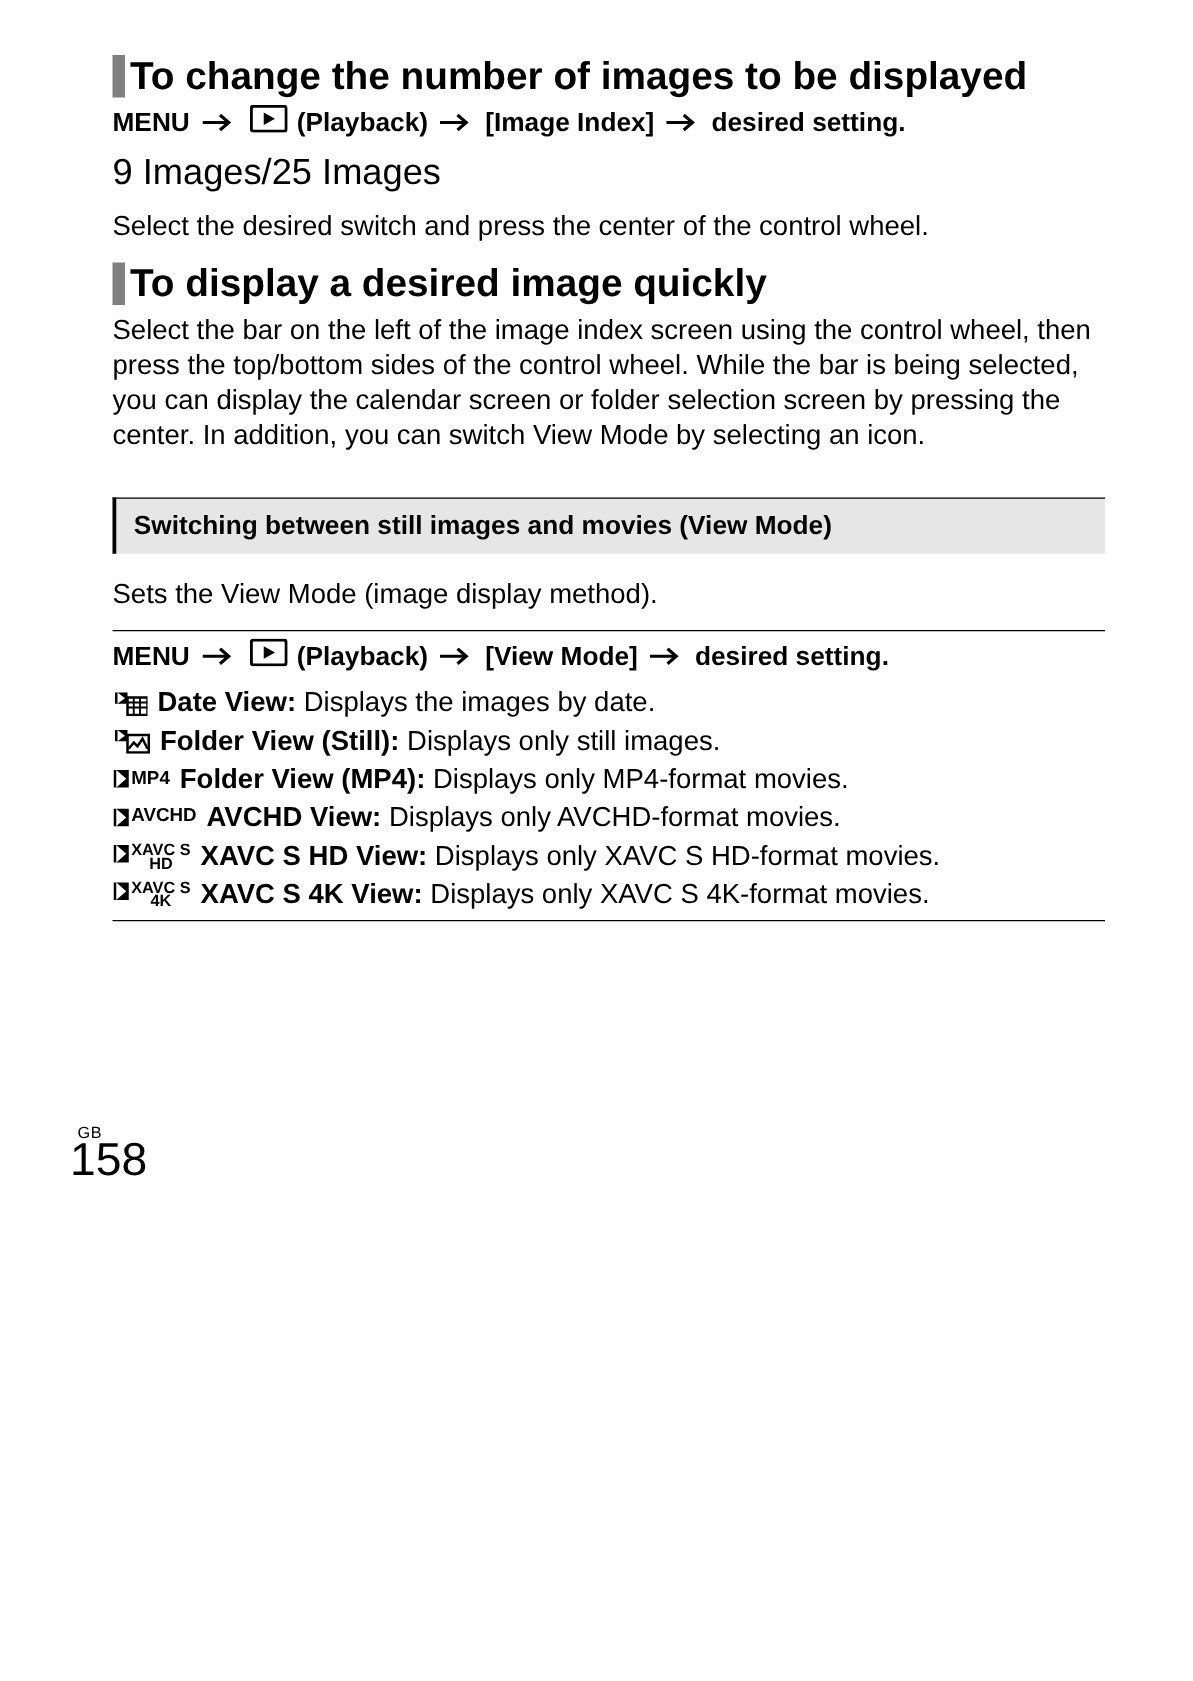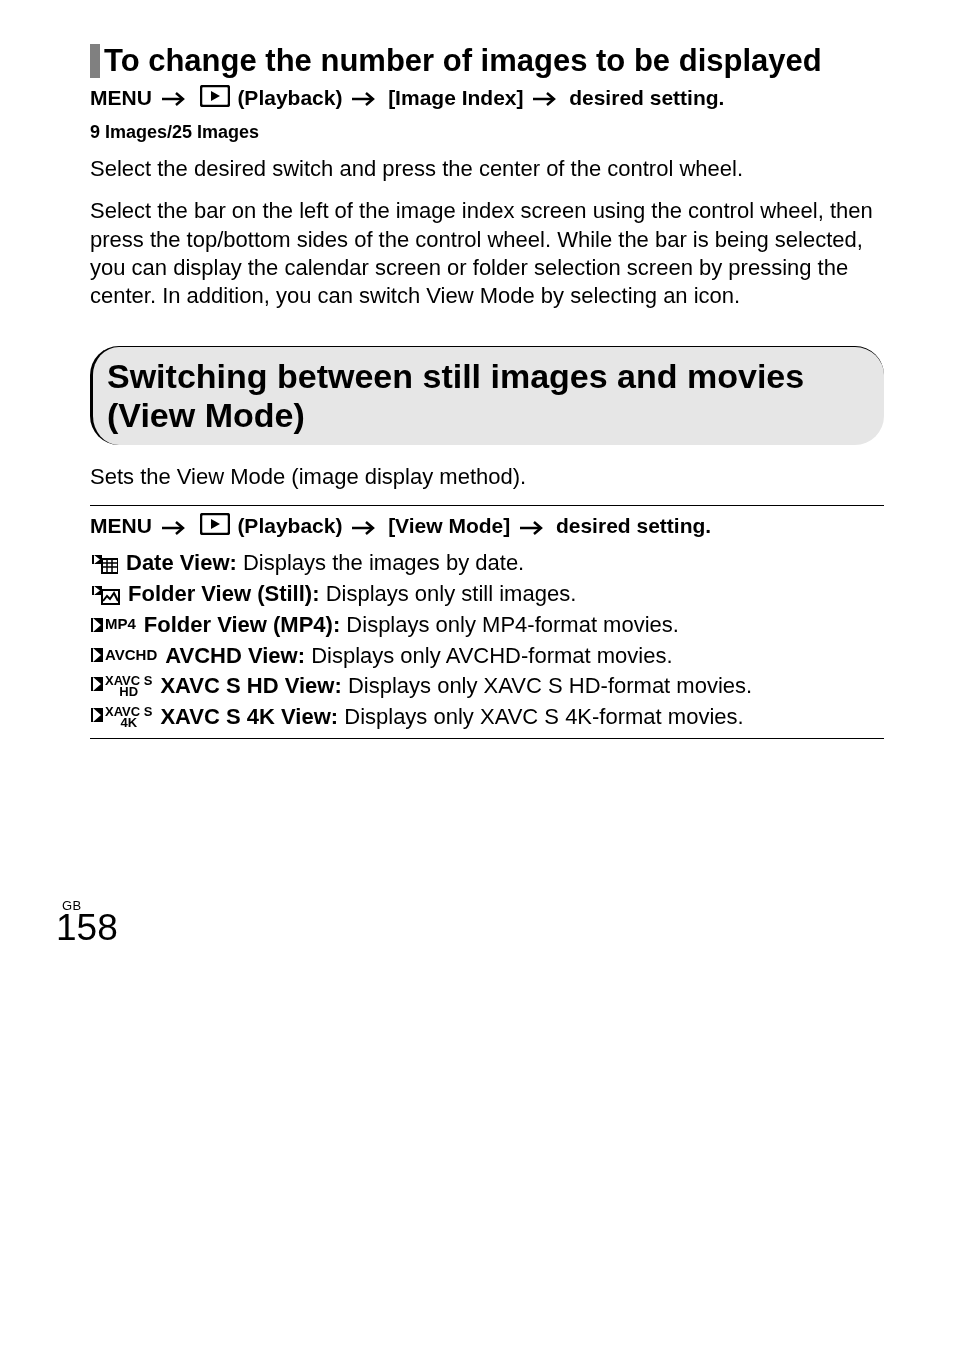"9 Images/25 Images" .bold-sub { font-size: 18px -> 29px; font-weight: 700 -> 400 }
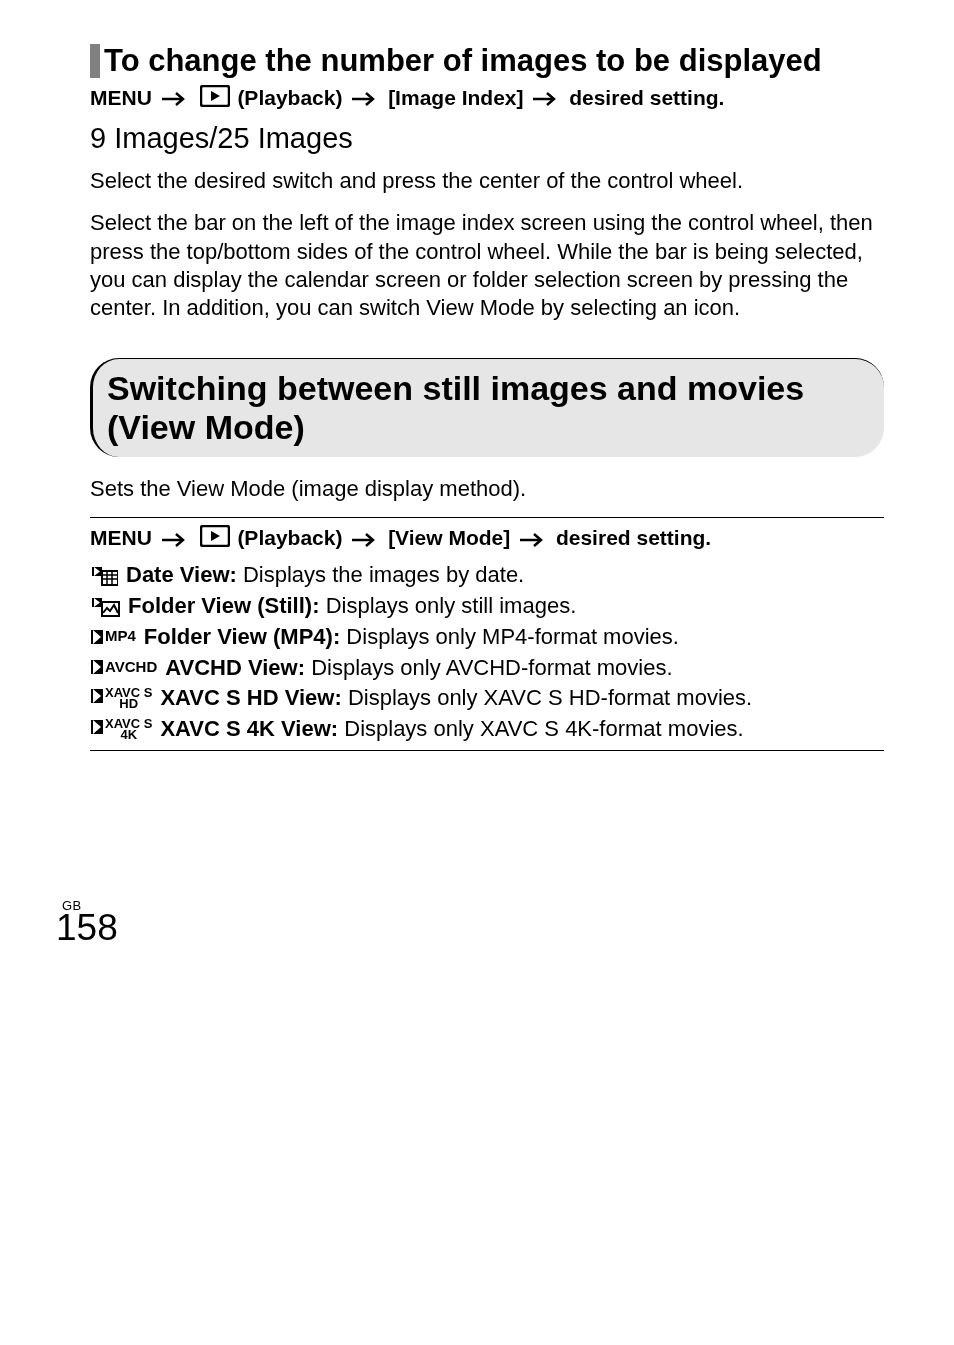"To display a desired image" div.bar-heading { html: none -> <div> <span></span> <span>To display a desired image quickly</span> </div> }
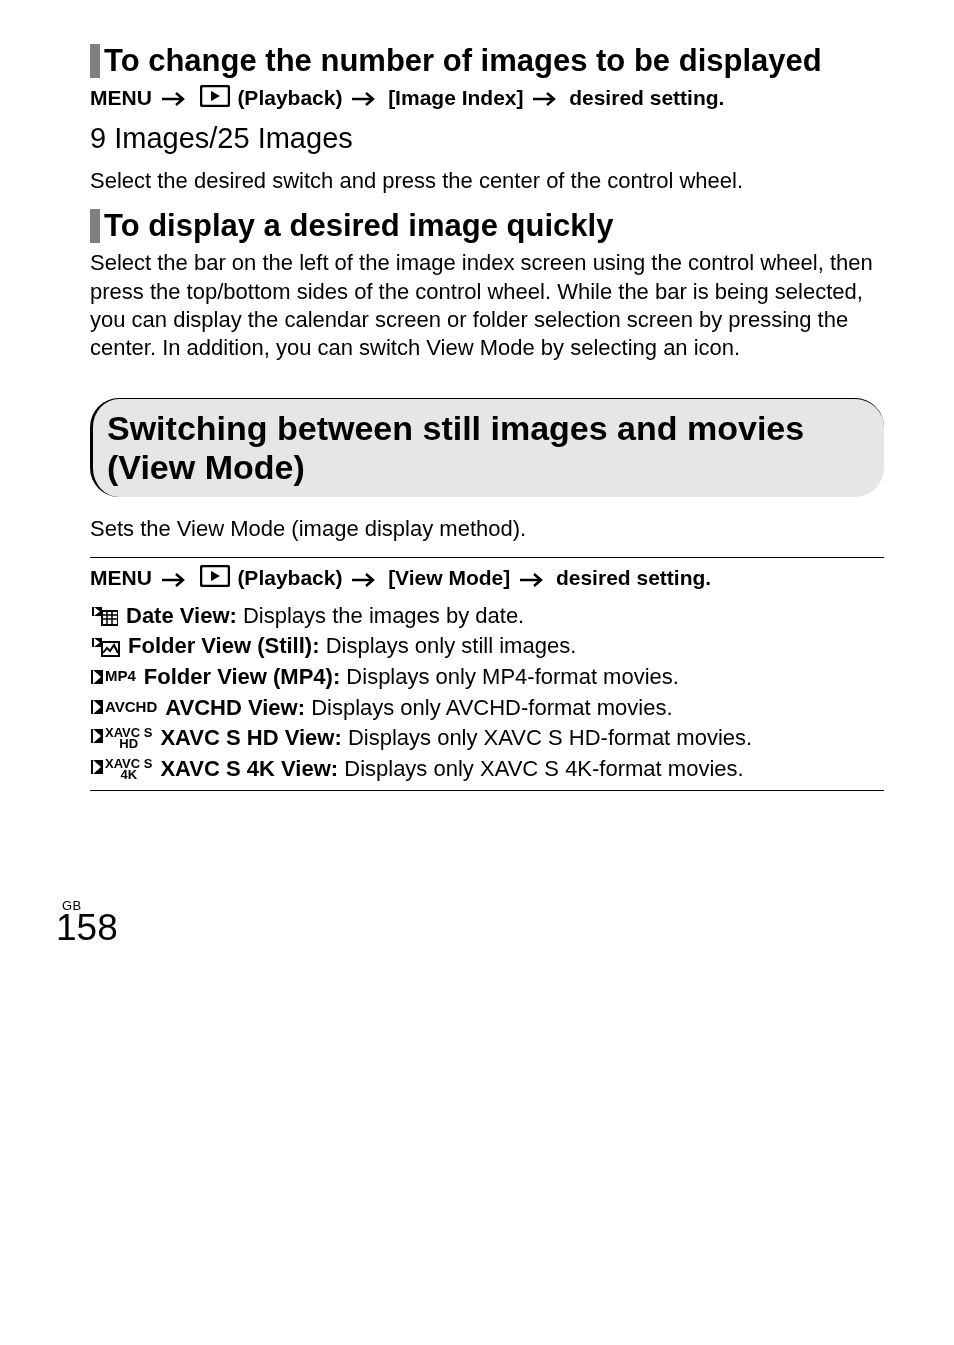"Switching between still images and" .boxed-heading { border-radius: 29px -> none; font-size: 34px -> 21px }
